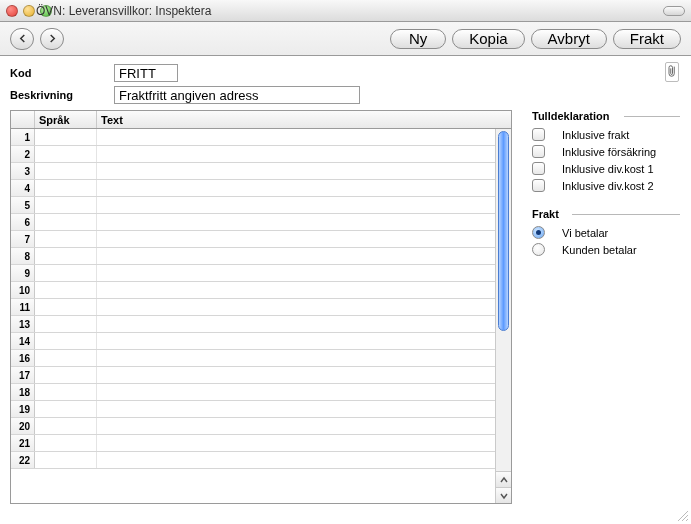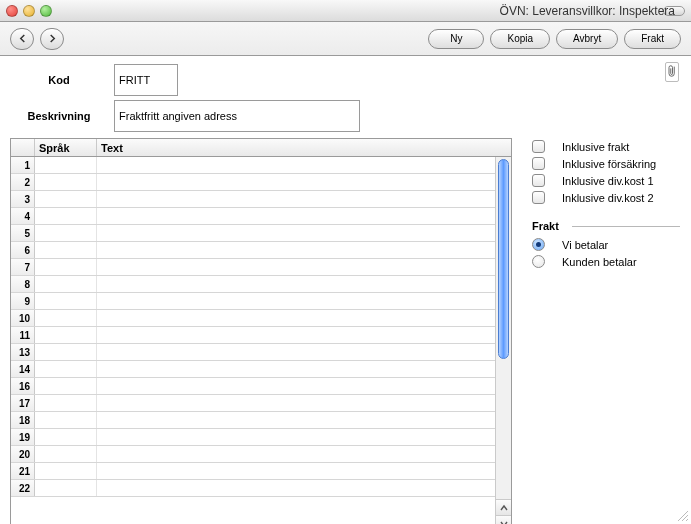"ÖVN: Leveransvillkor: Inspektera" .window-title { padding-left: none -> 36px; text-align: right -> left }
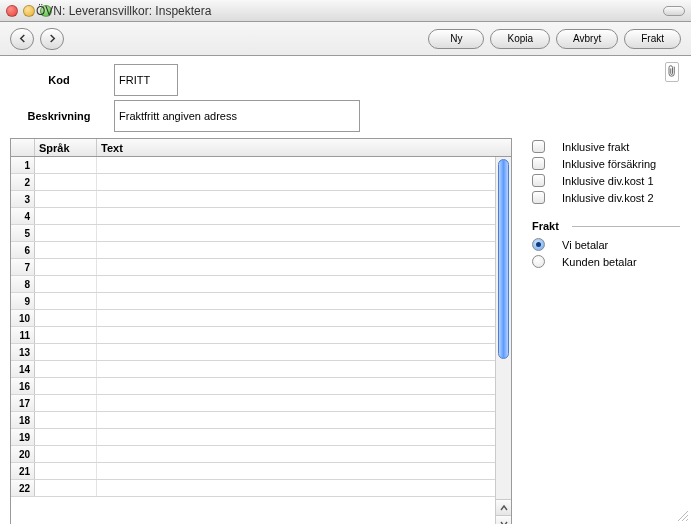"Ny" .pill-btn { font-size: 10px -> 15px }
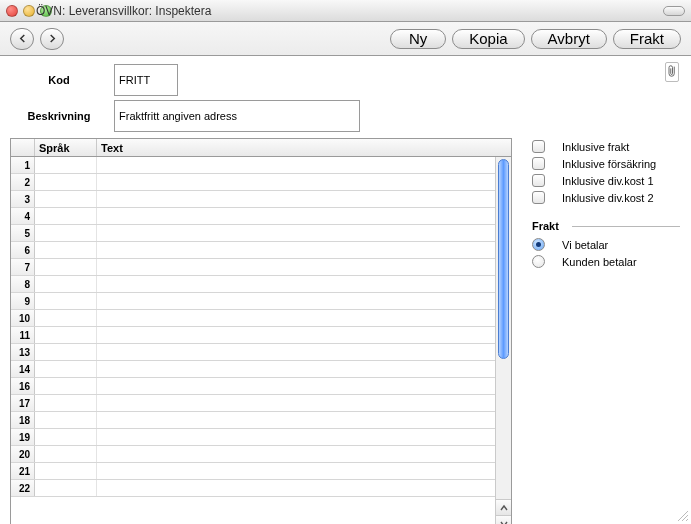"Kod" .form-label { text-align: center -> left }
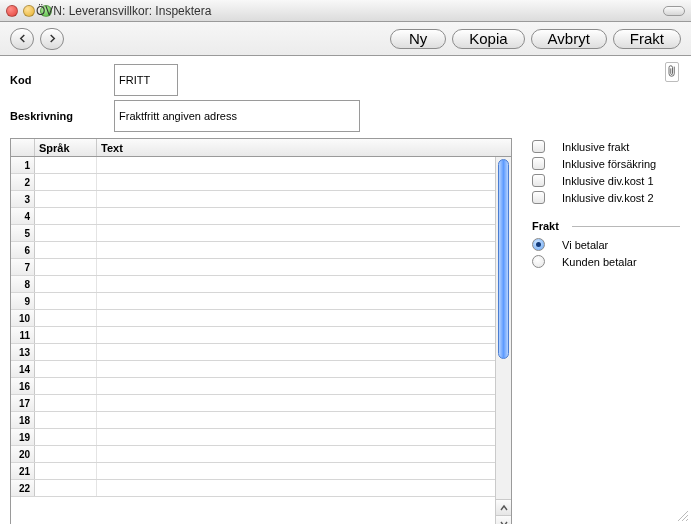"FRITT" .text-input { font-size: 11px -> 13px; padding: 15px 4px -> 1px 4px }
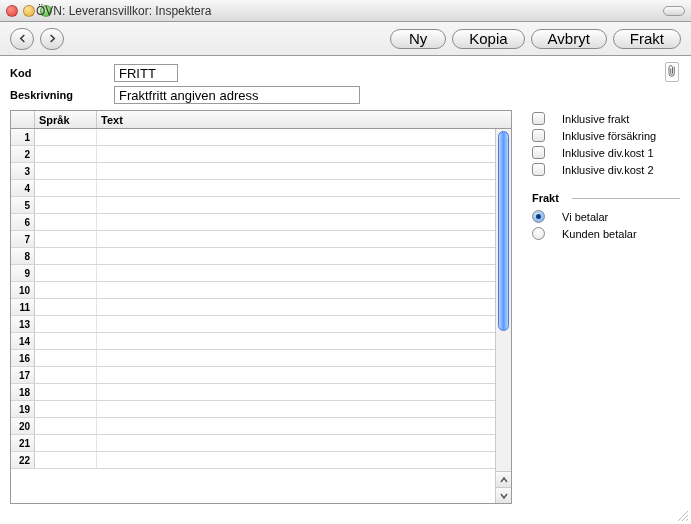"Tulldeklaration" div.group-title { html: none -> <div>Tulldeklaration</div> }
